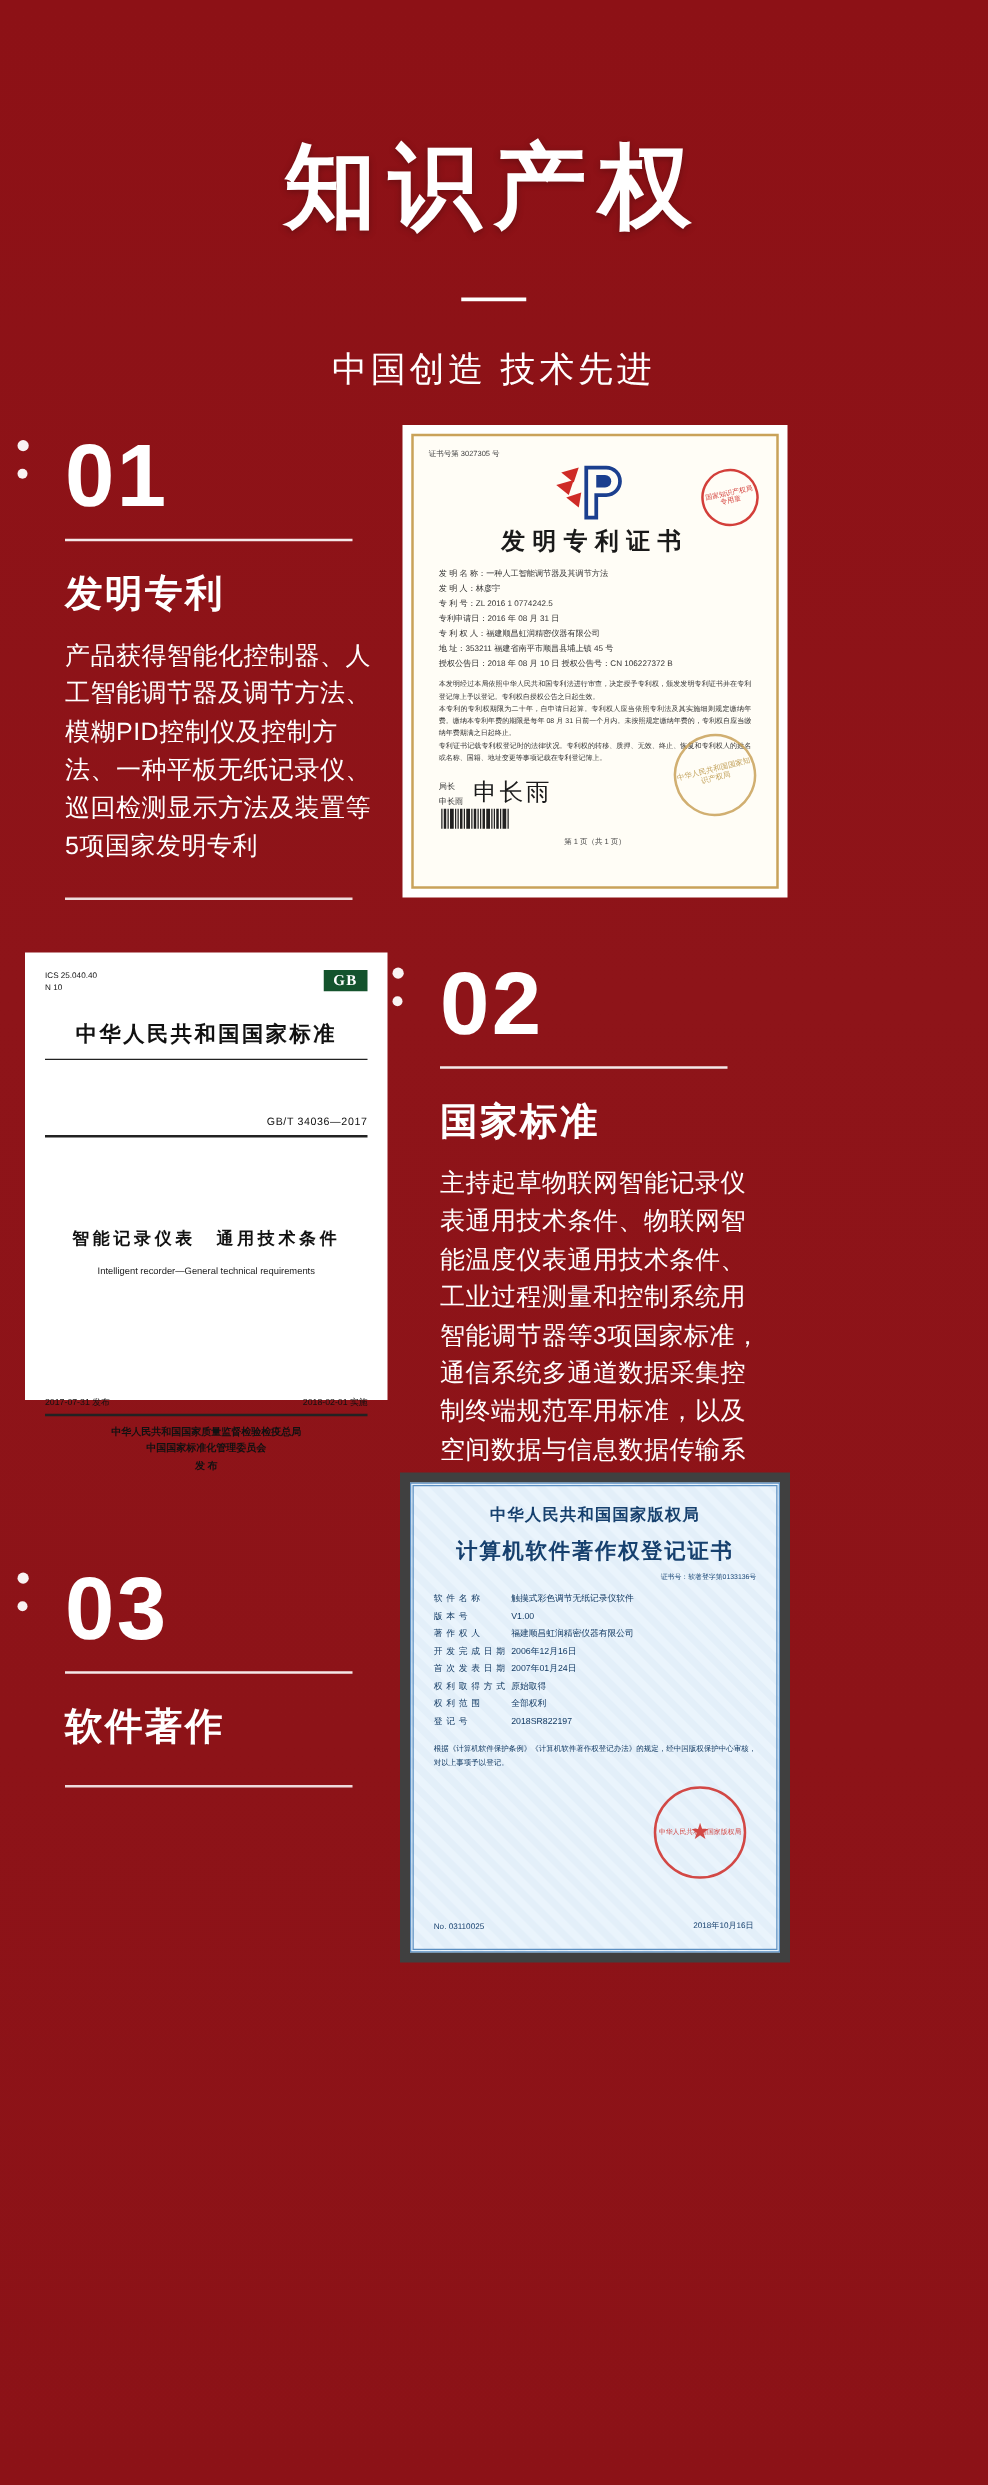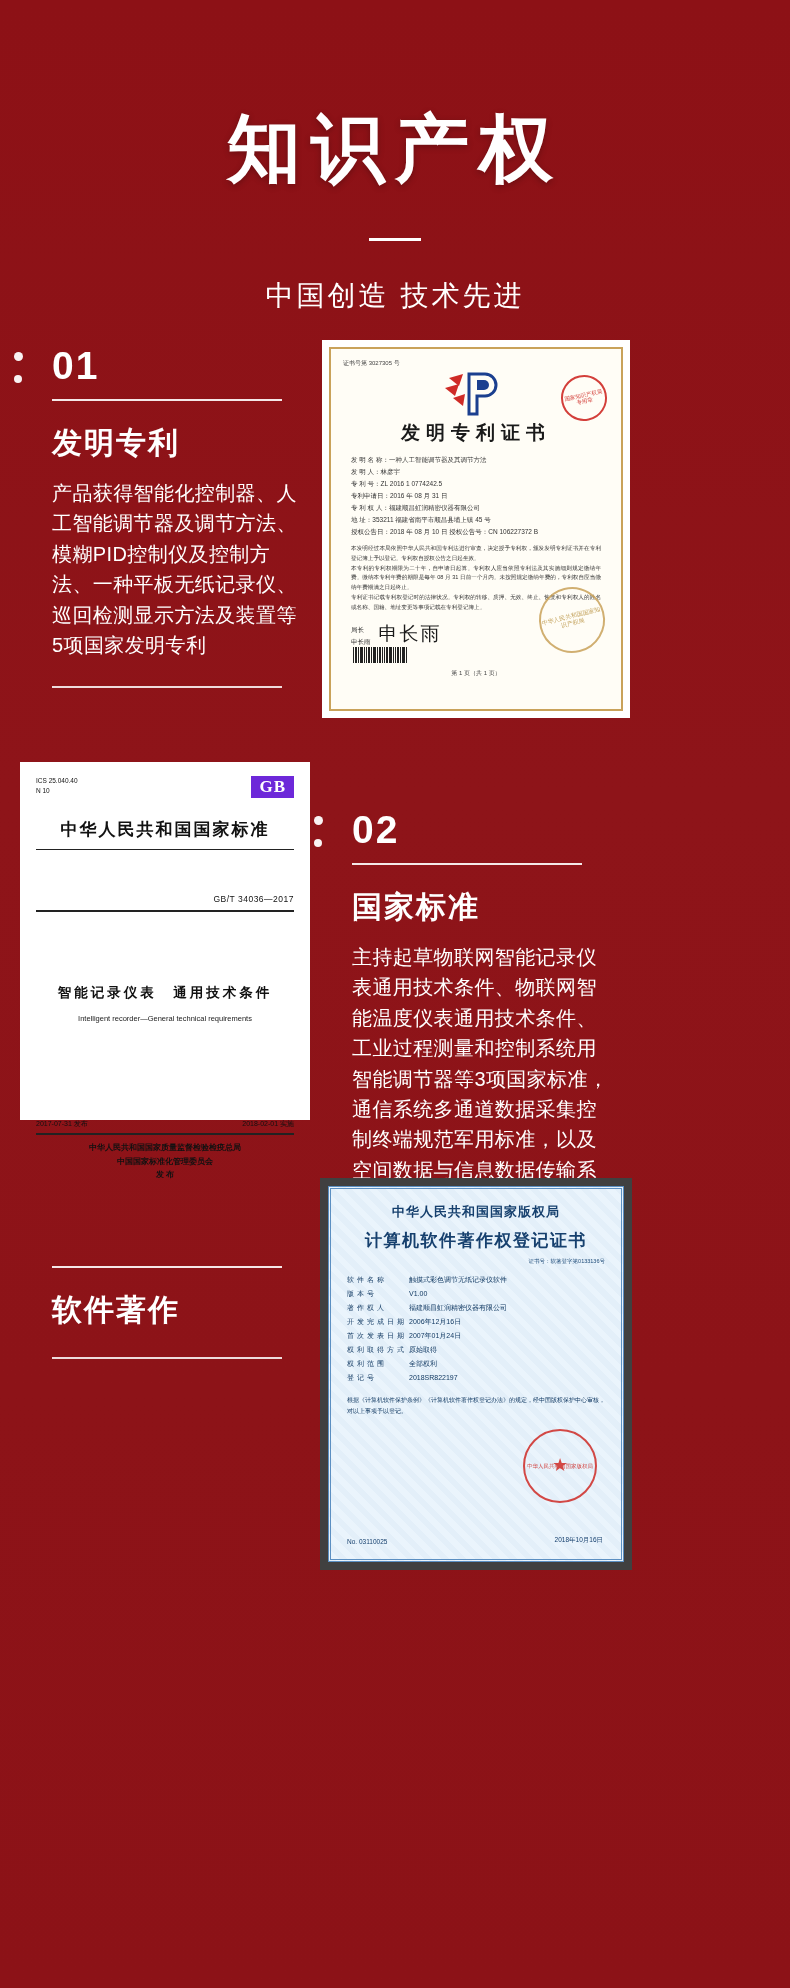"01" .num { font-size: 39px -> 71px }
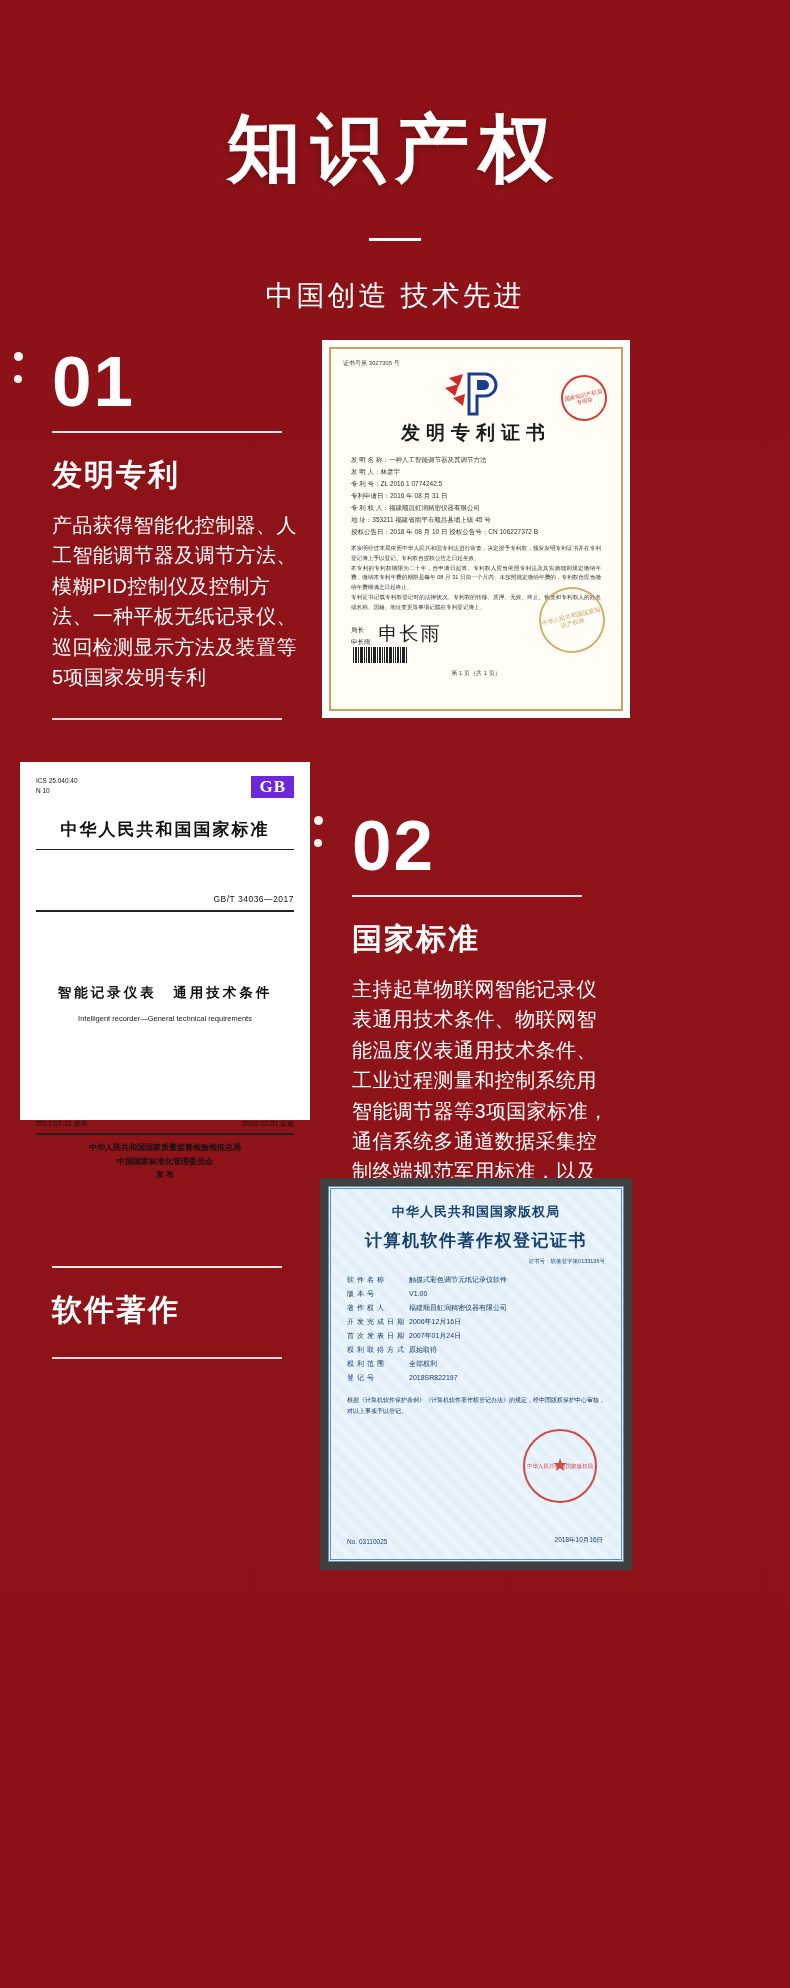"GB" .c2-gb { background: #6d28d9 -> #14532d; font-size: 17px -> 12px }
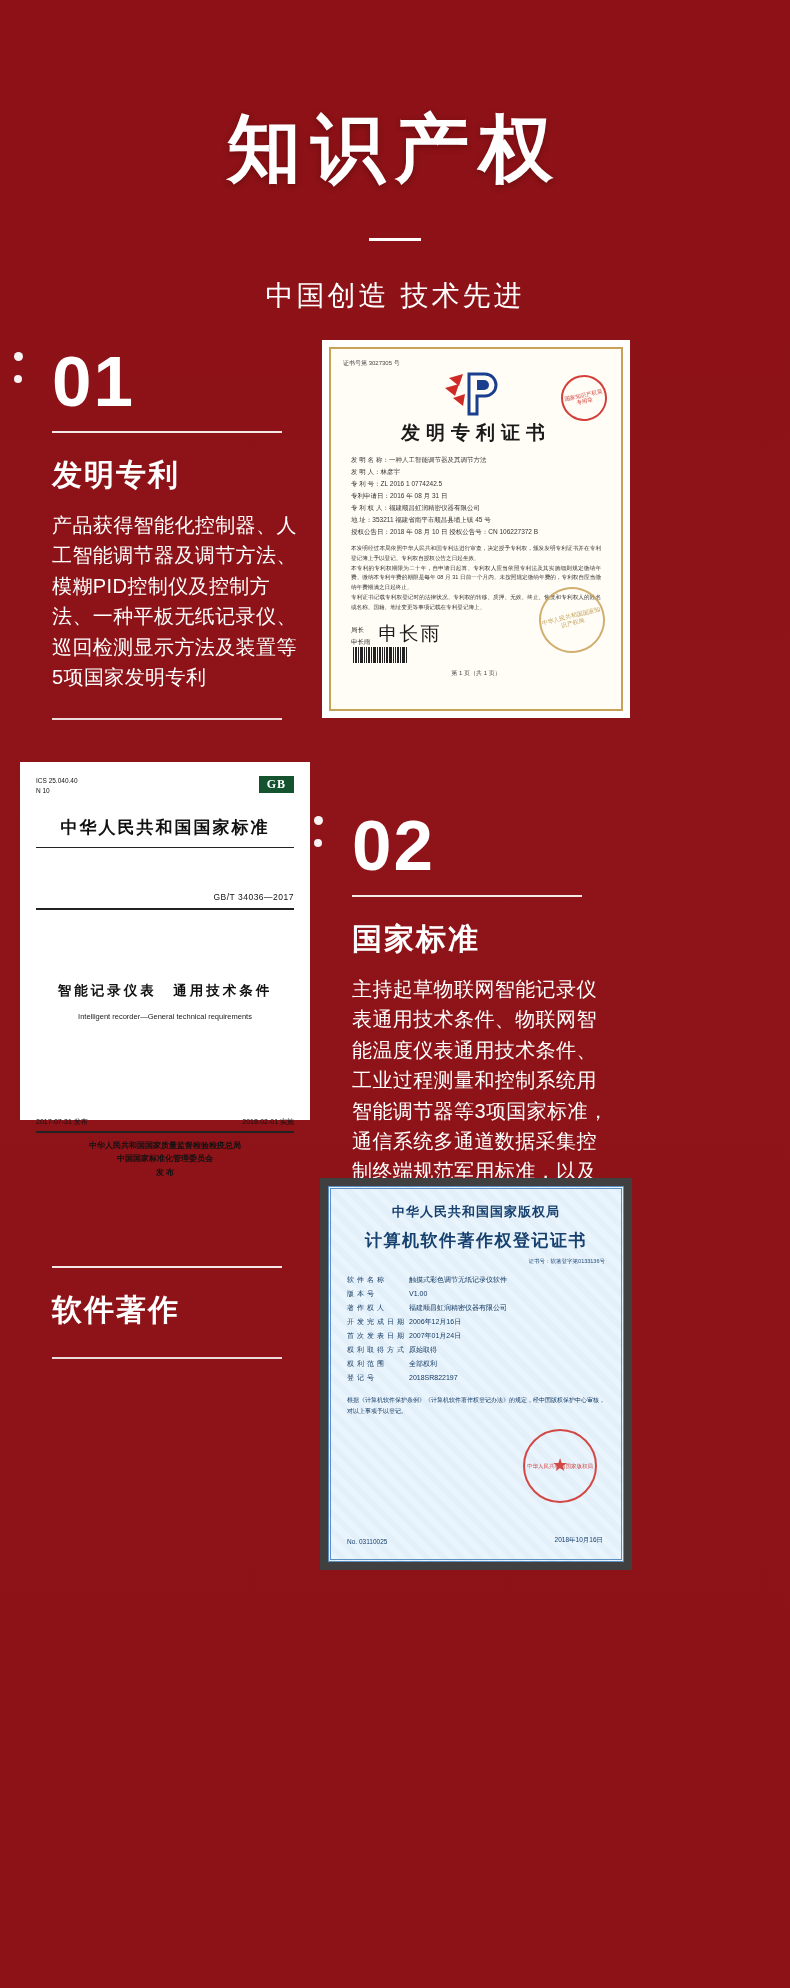"02" div.block { margin-top: 42px -> none }
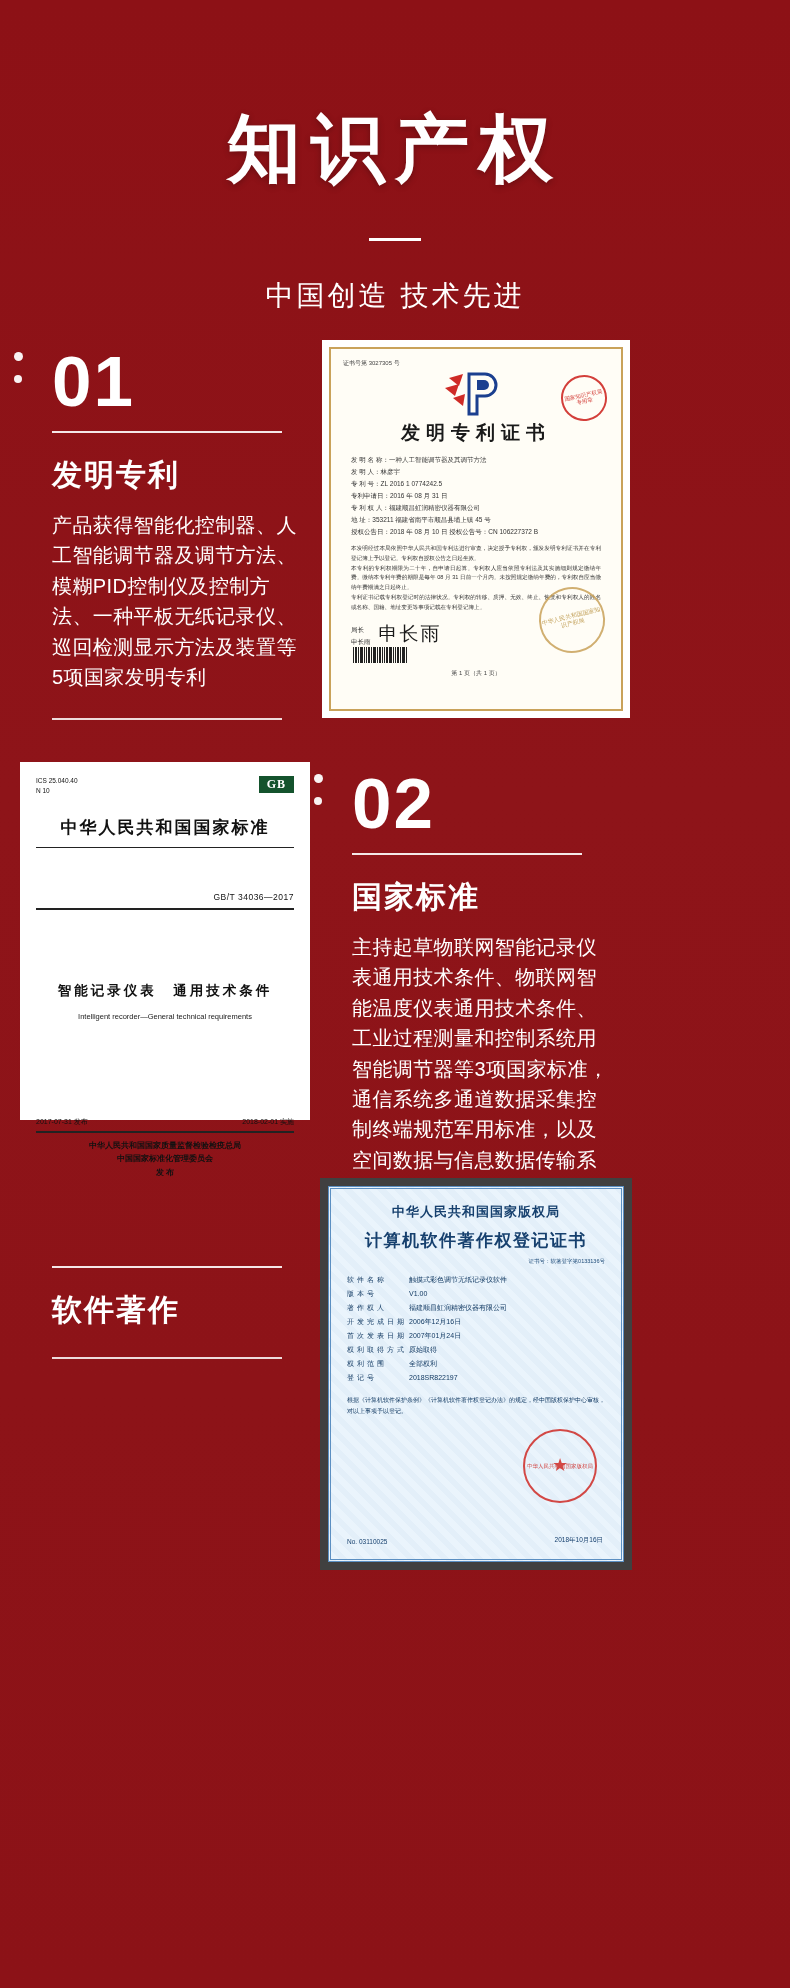"03" div.num-wrap { html: none -> <div> <div> <div></div> <div></div> </div> <div>03</div> </div> }
